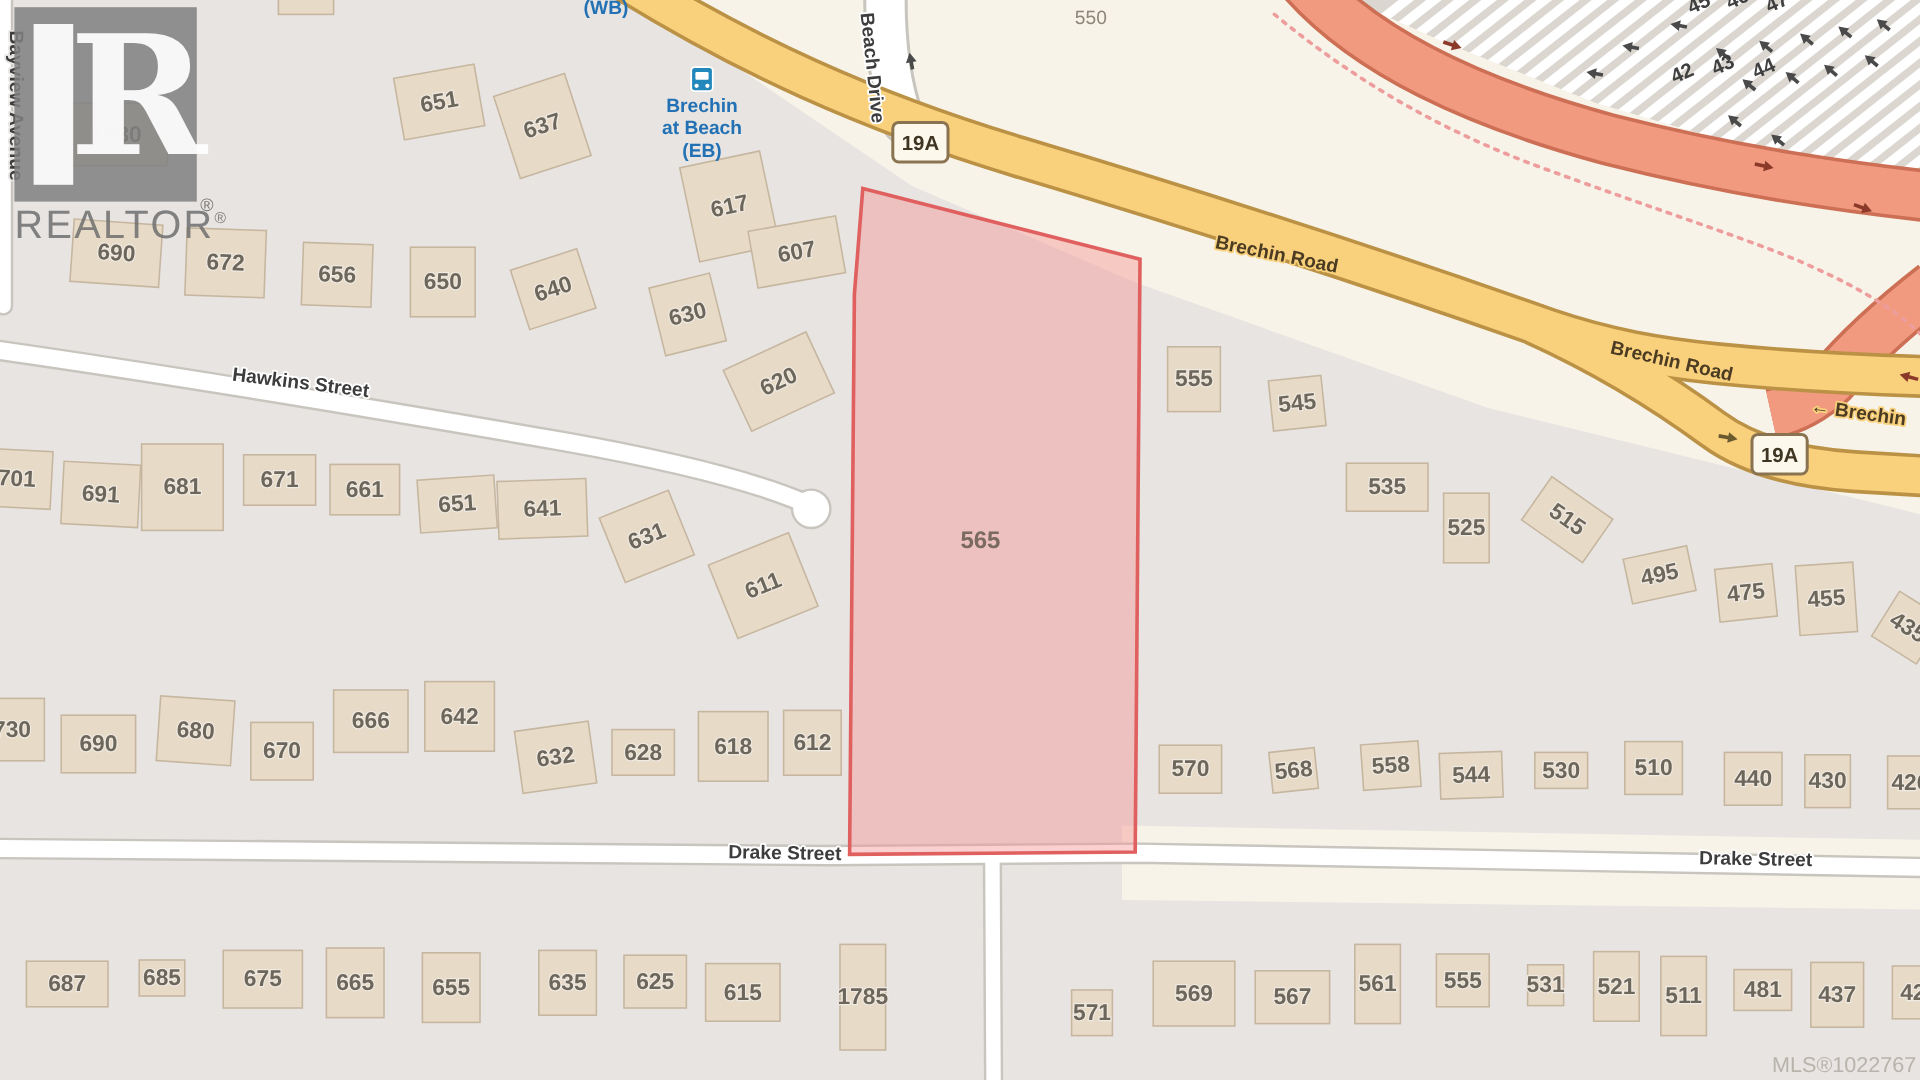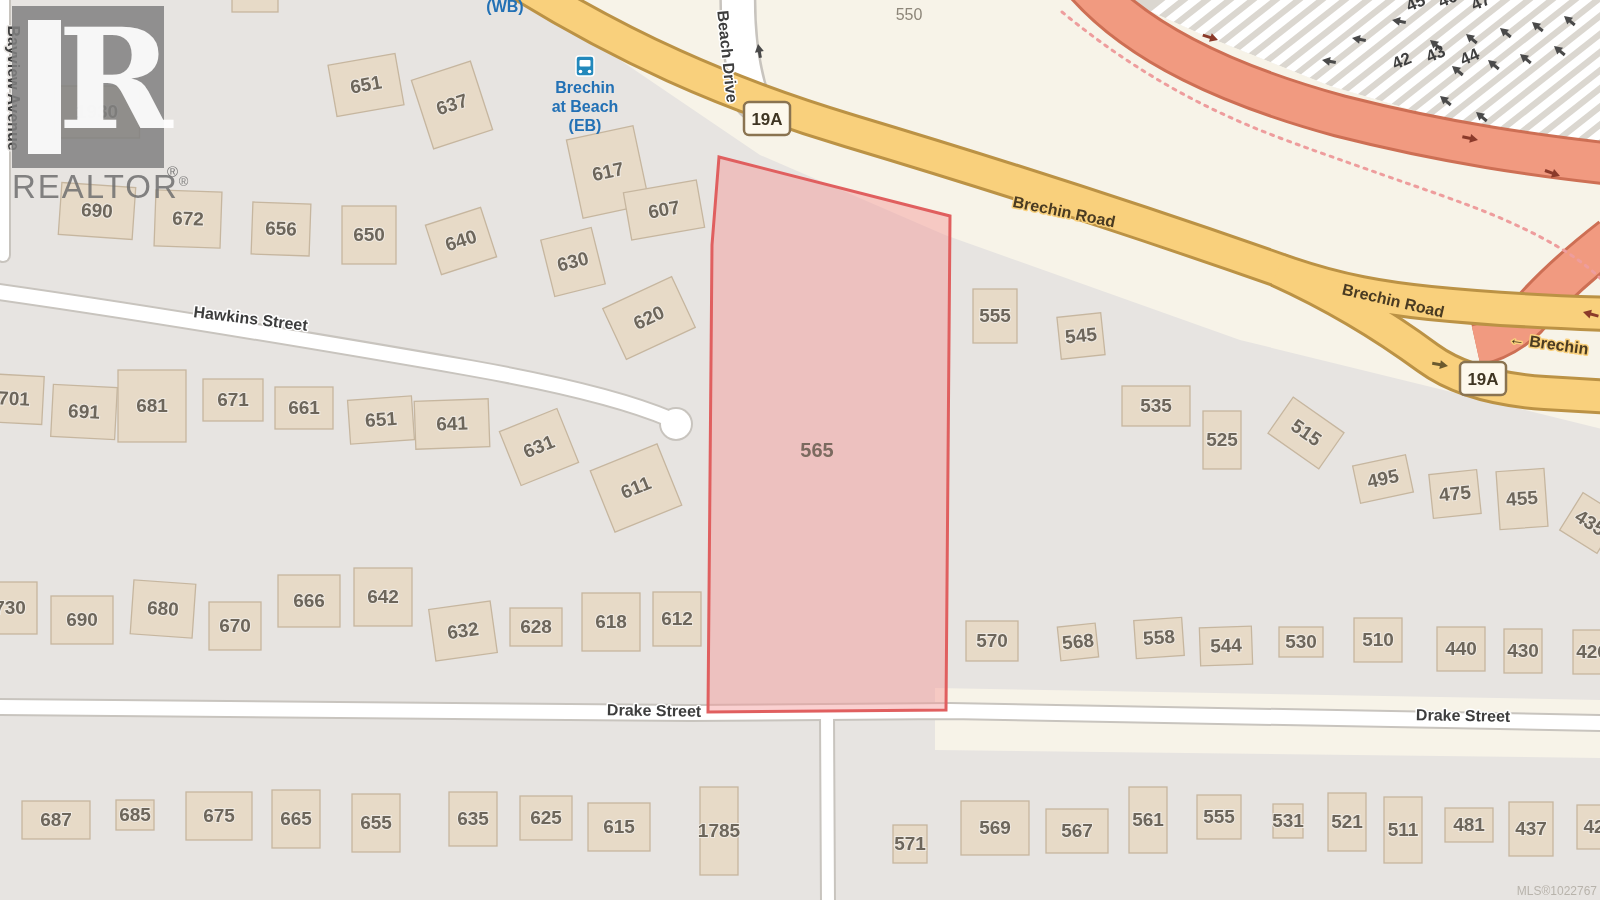"MLS®1022767" .mls { font-size: 12px -> 18px }
